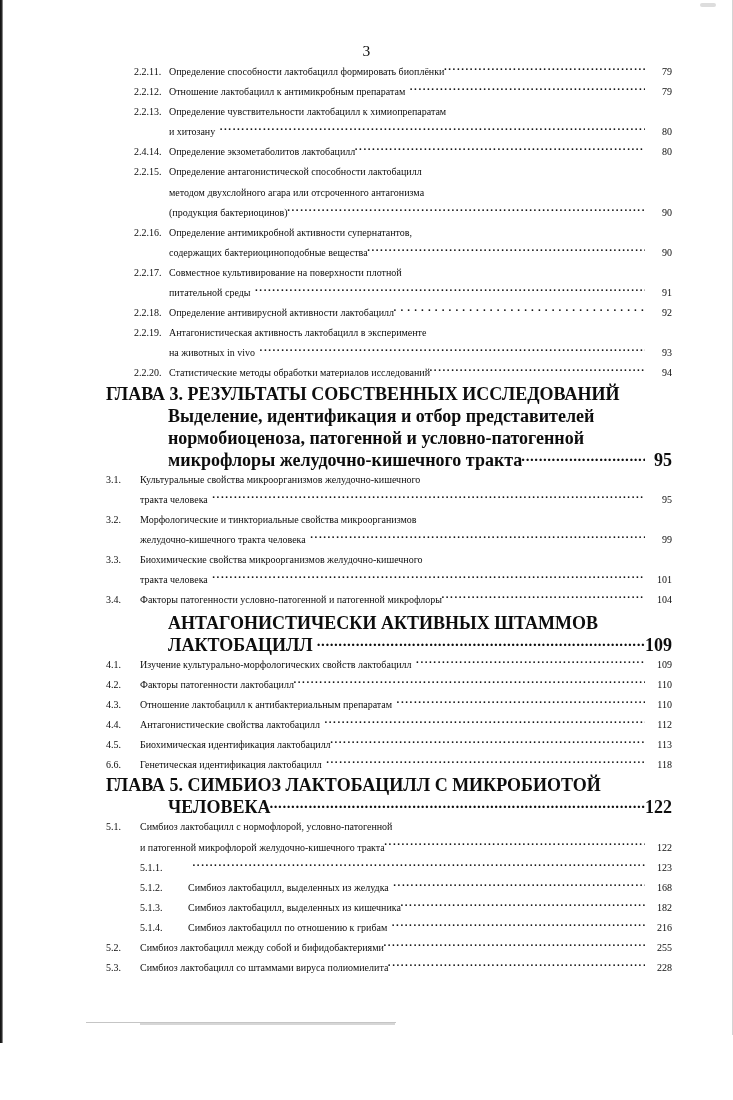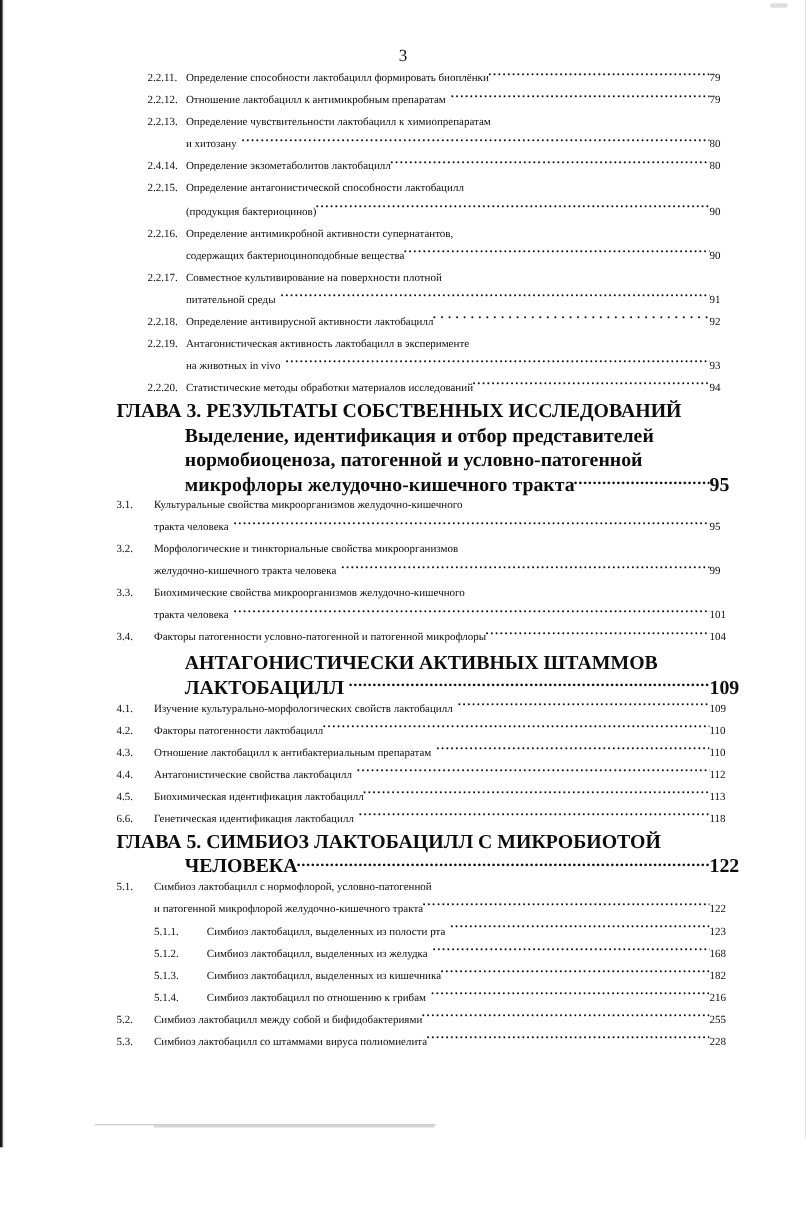"79" .pg { text-align: none -> right }
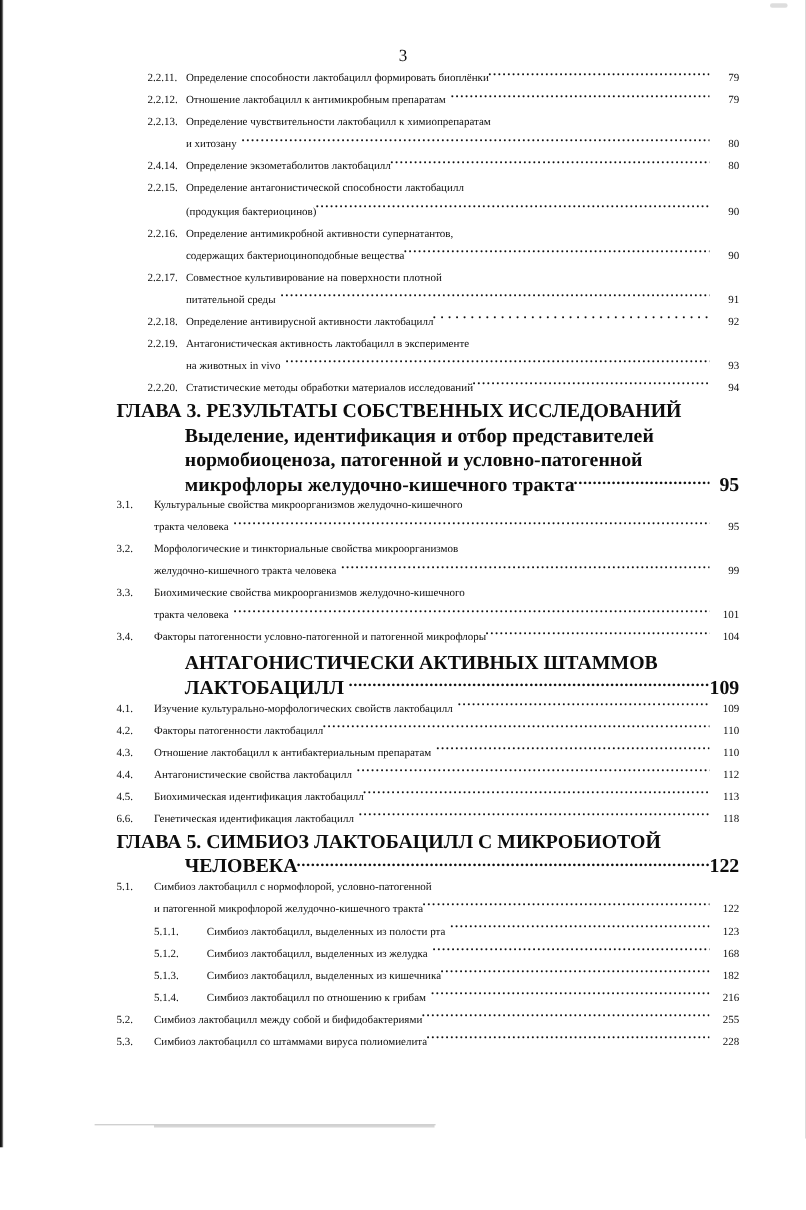"методом двухслойного агара или" div.row { html: none -> <div> <span></span> <span>методом двухслойного агара или отсроченного антагонизма</span> <span></span> </div> }
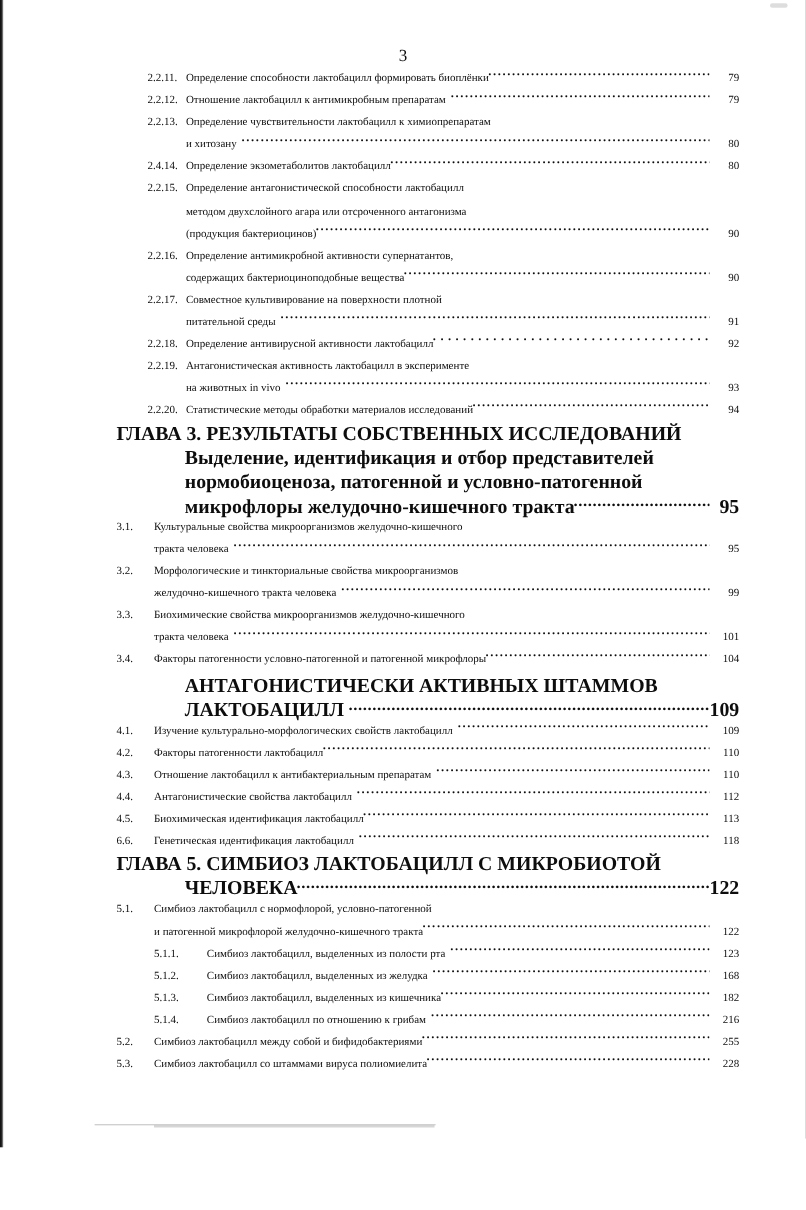"Симбиоз лактобацилл, выделенных из полости рта" span.txt { html: <span>Симбиоз лактобацилл, выделенных из полости рта</span> -> none }
